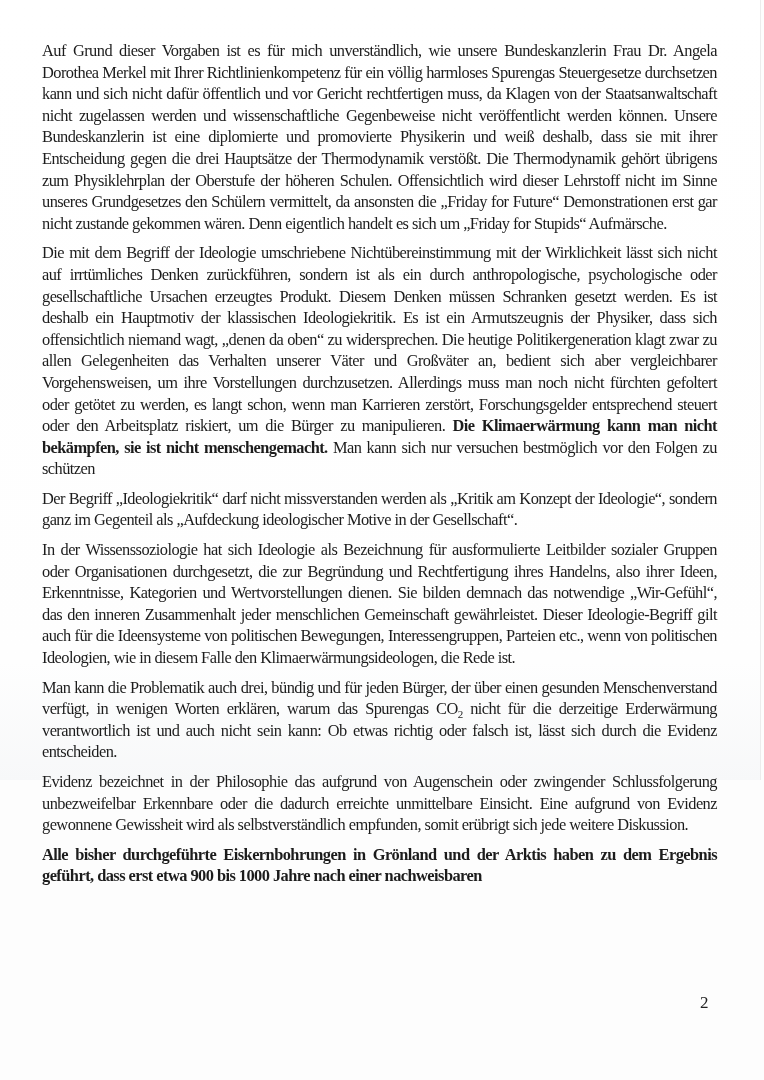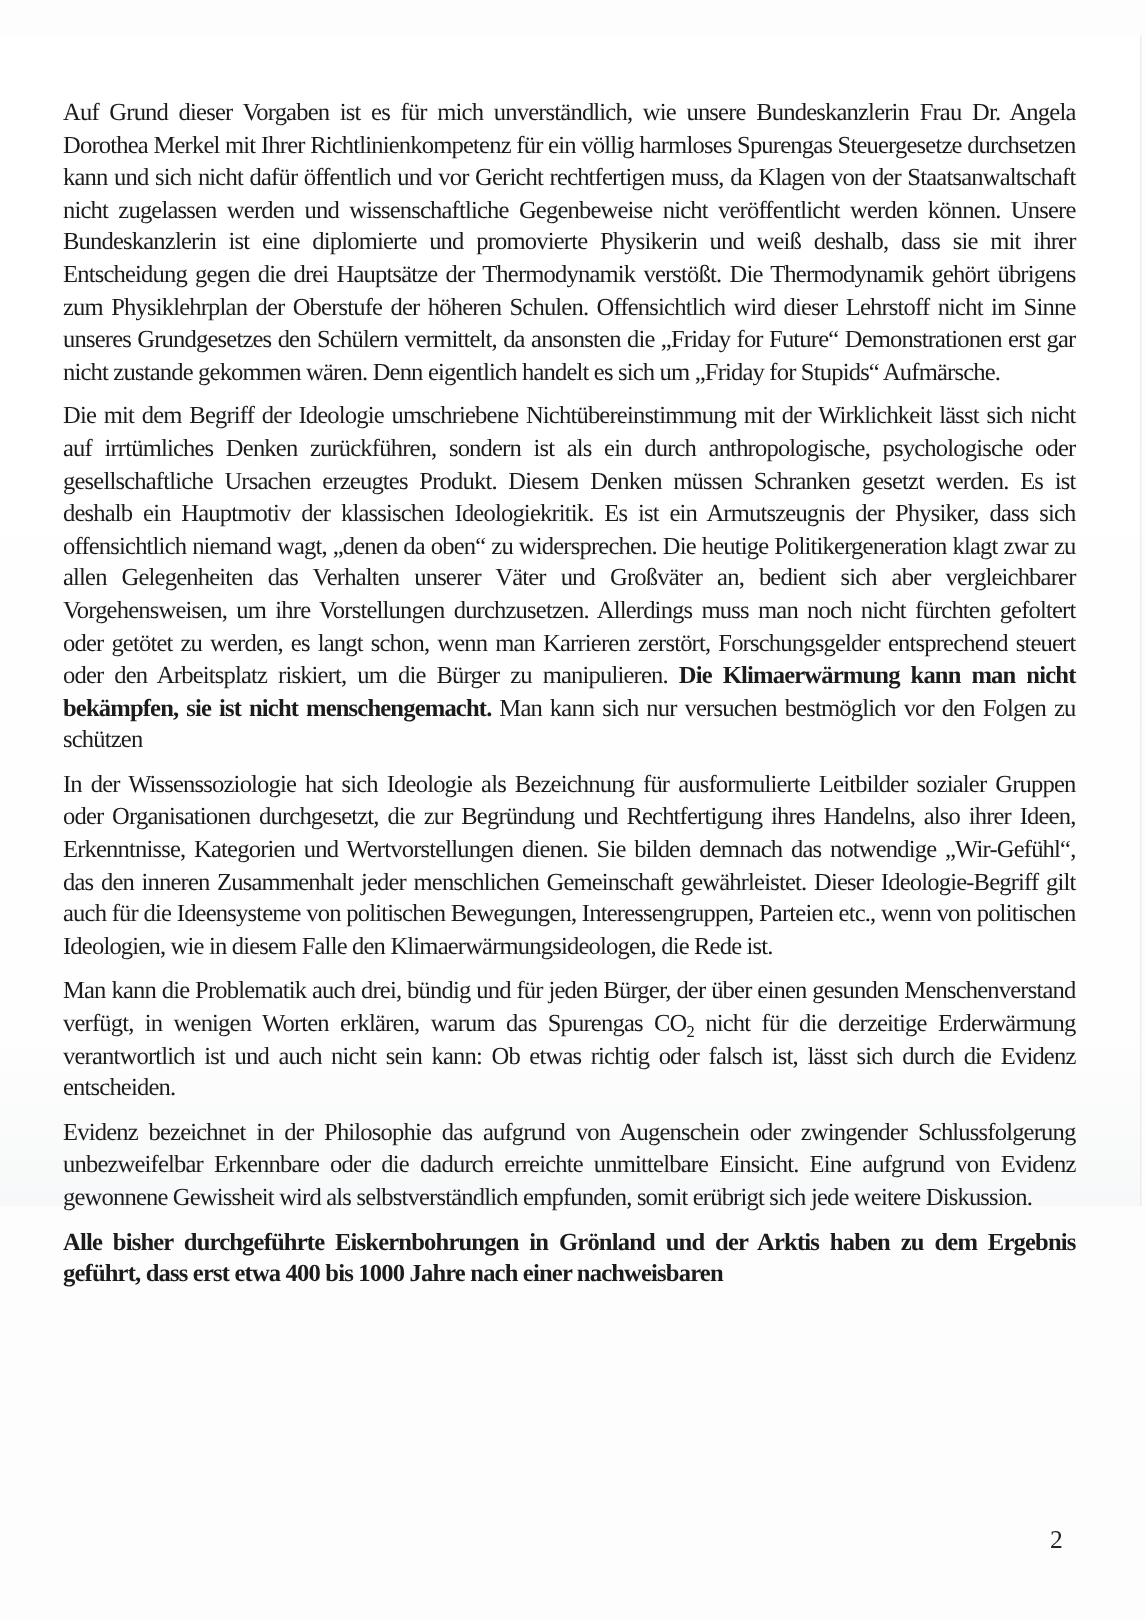"Auf Grund dieser Vorgaben ist" .page { margin-top: 24px -> none }
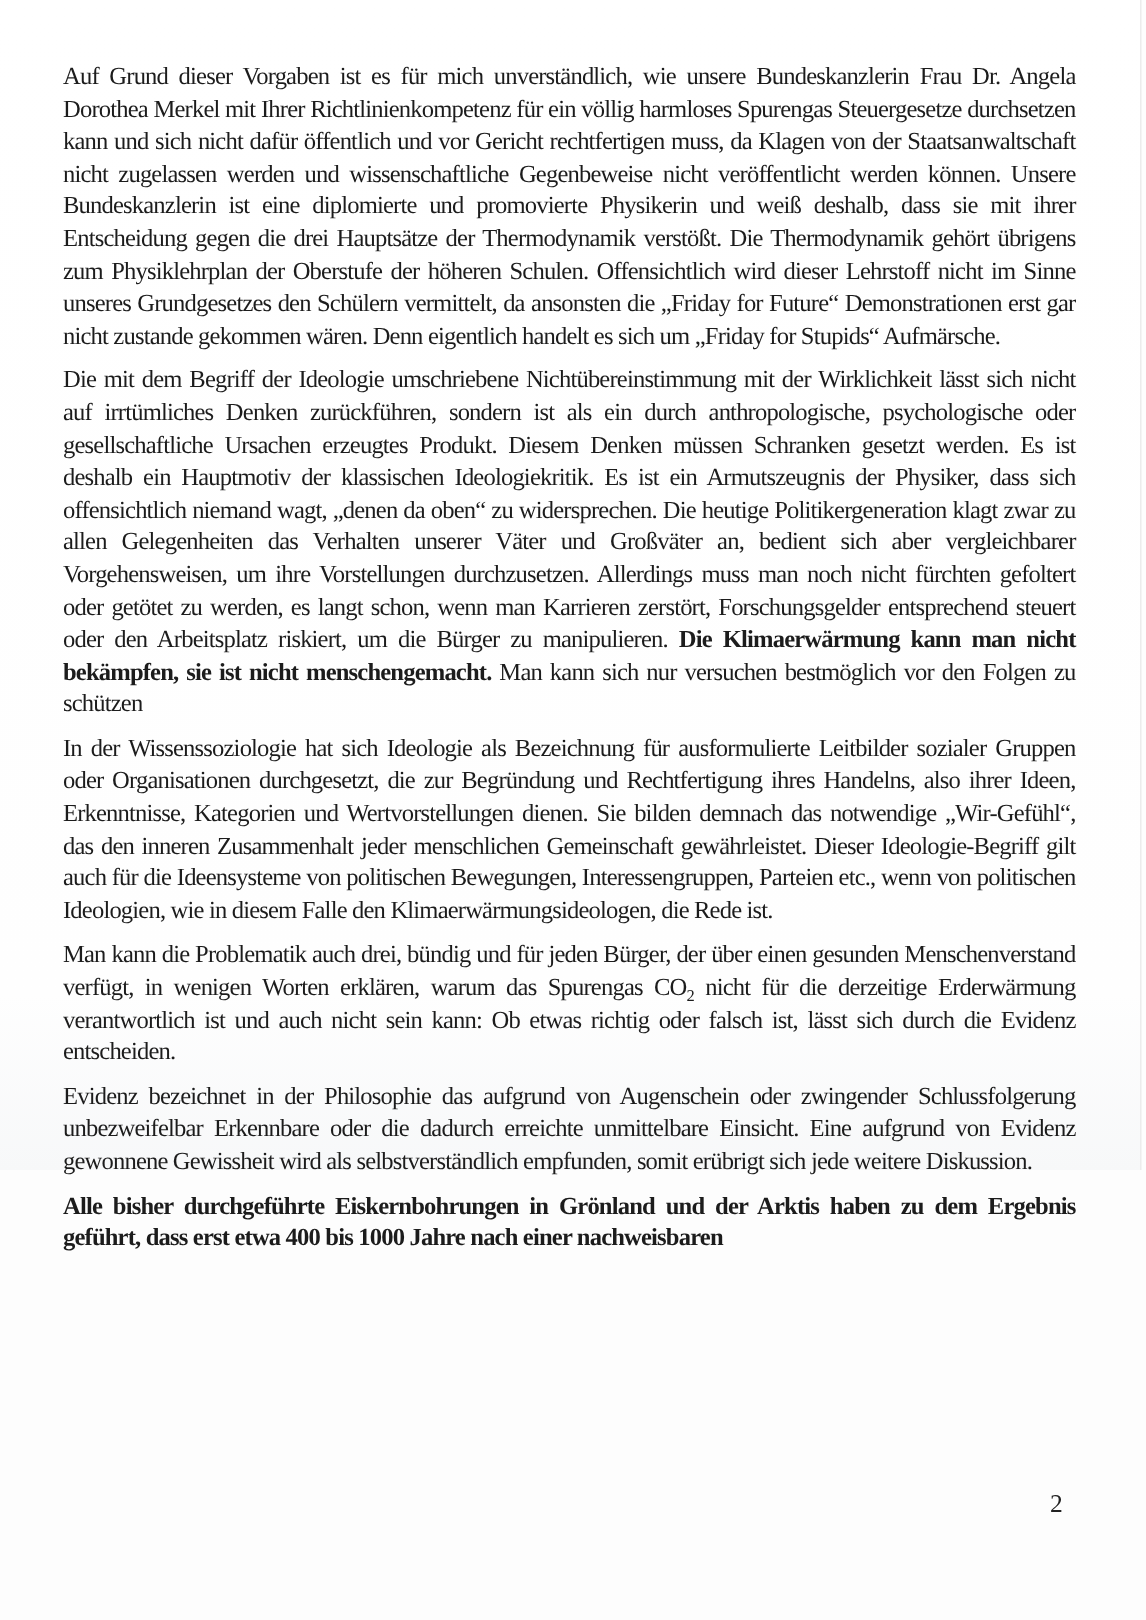"Der Begriff „Ideologiekritik“ darf nicht" p.para { html: none -> <p> <span>Der Begriff „Ideologiekritik“ darf nicht missverstanden werden als „Kritik am Konzept der Ideologie“, sondern ganz im Gegenteil als „Aufdeckung ideologischer Motive in der Gesellschaft“.</span> </p> }
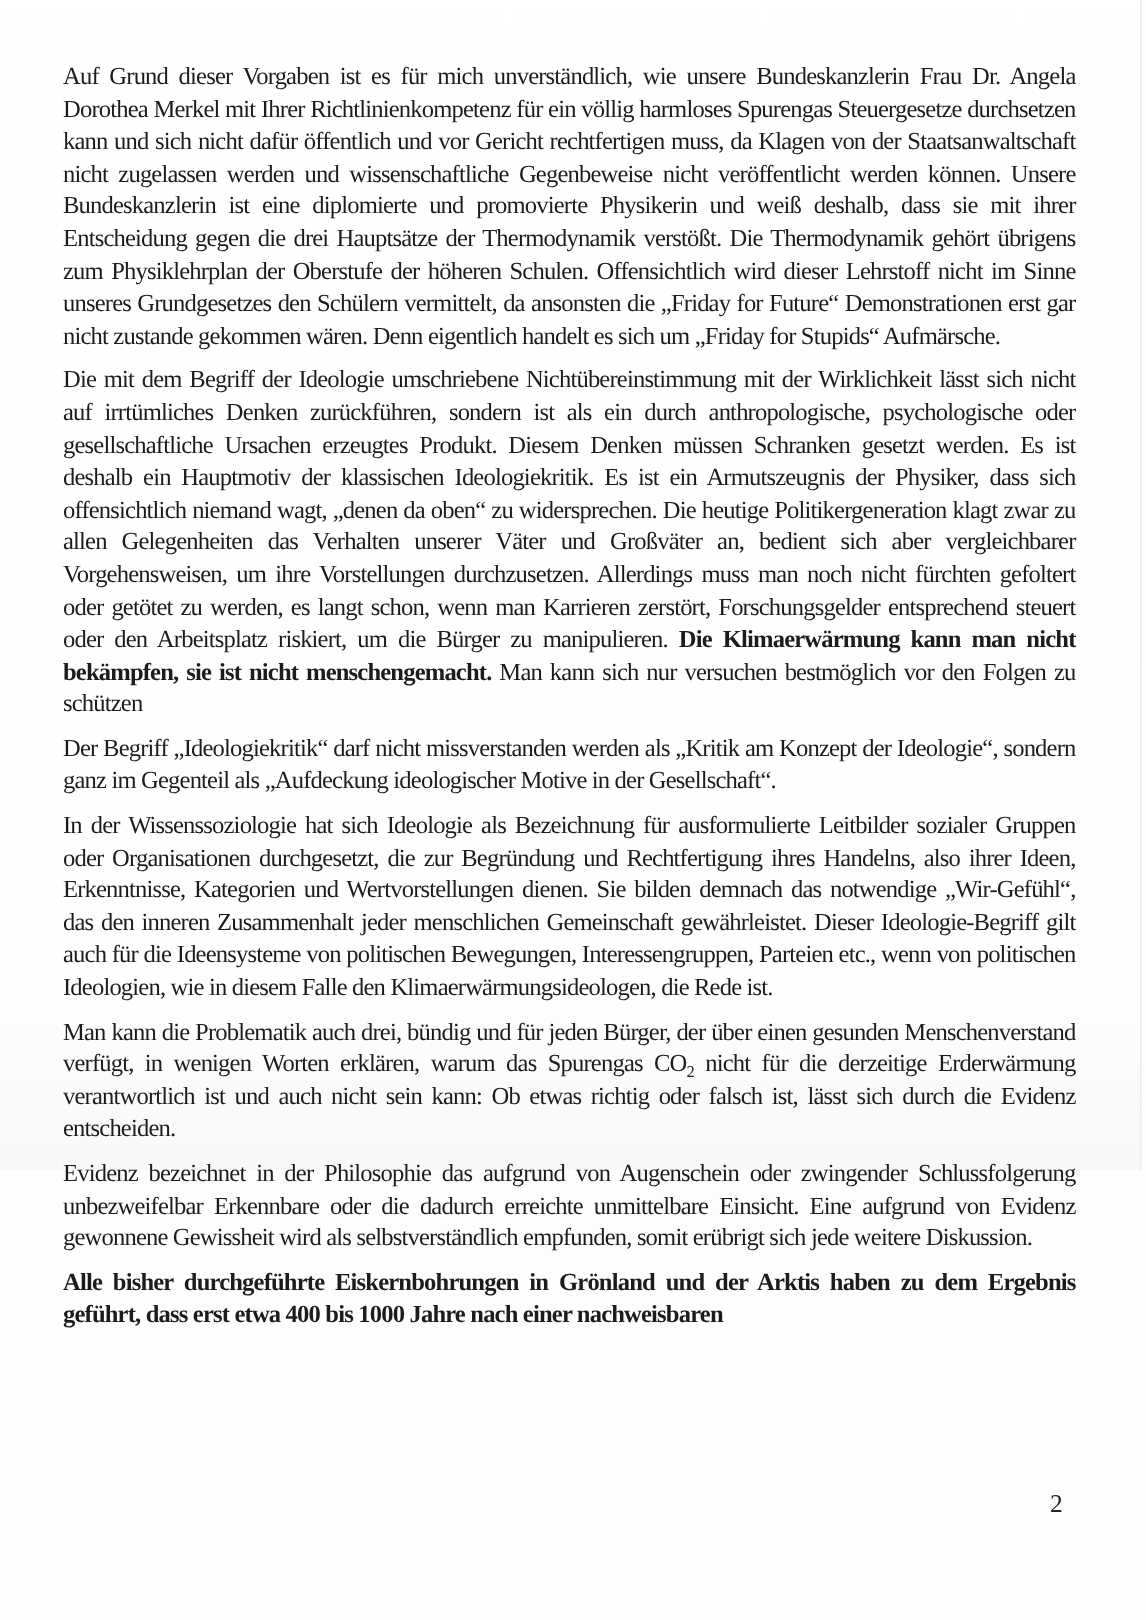"Alle bisher durchgeführte" b { text: 400 -> 900 }
